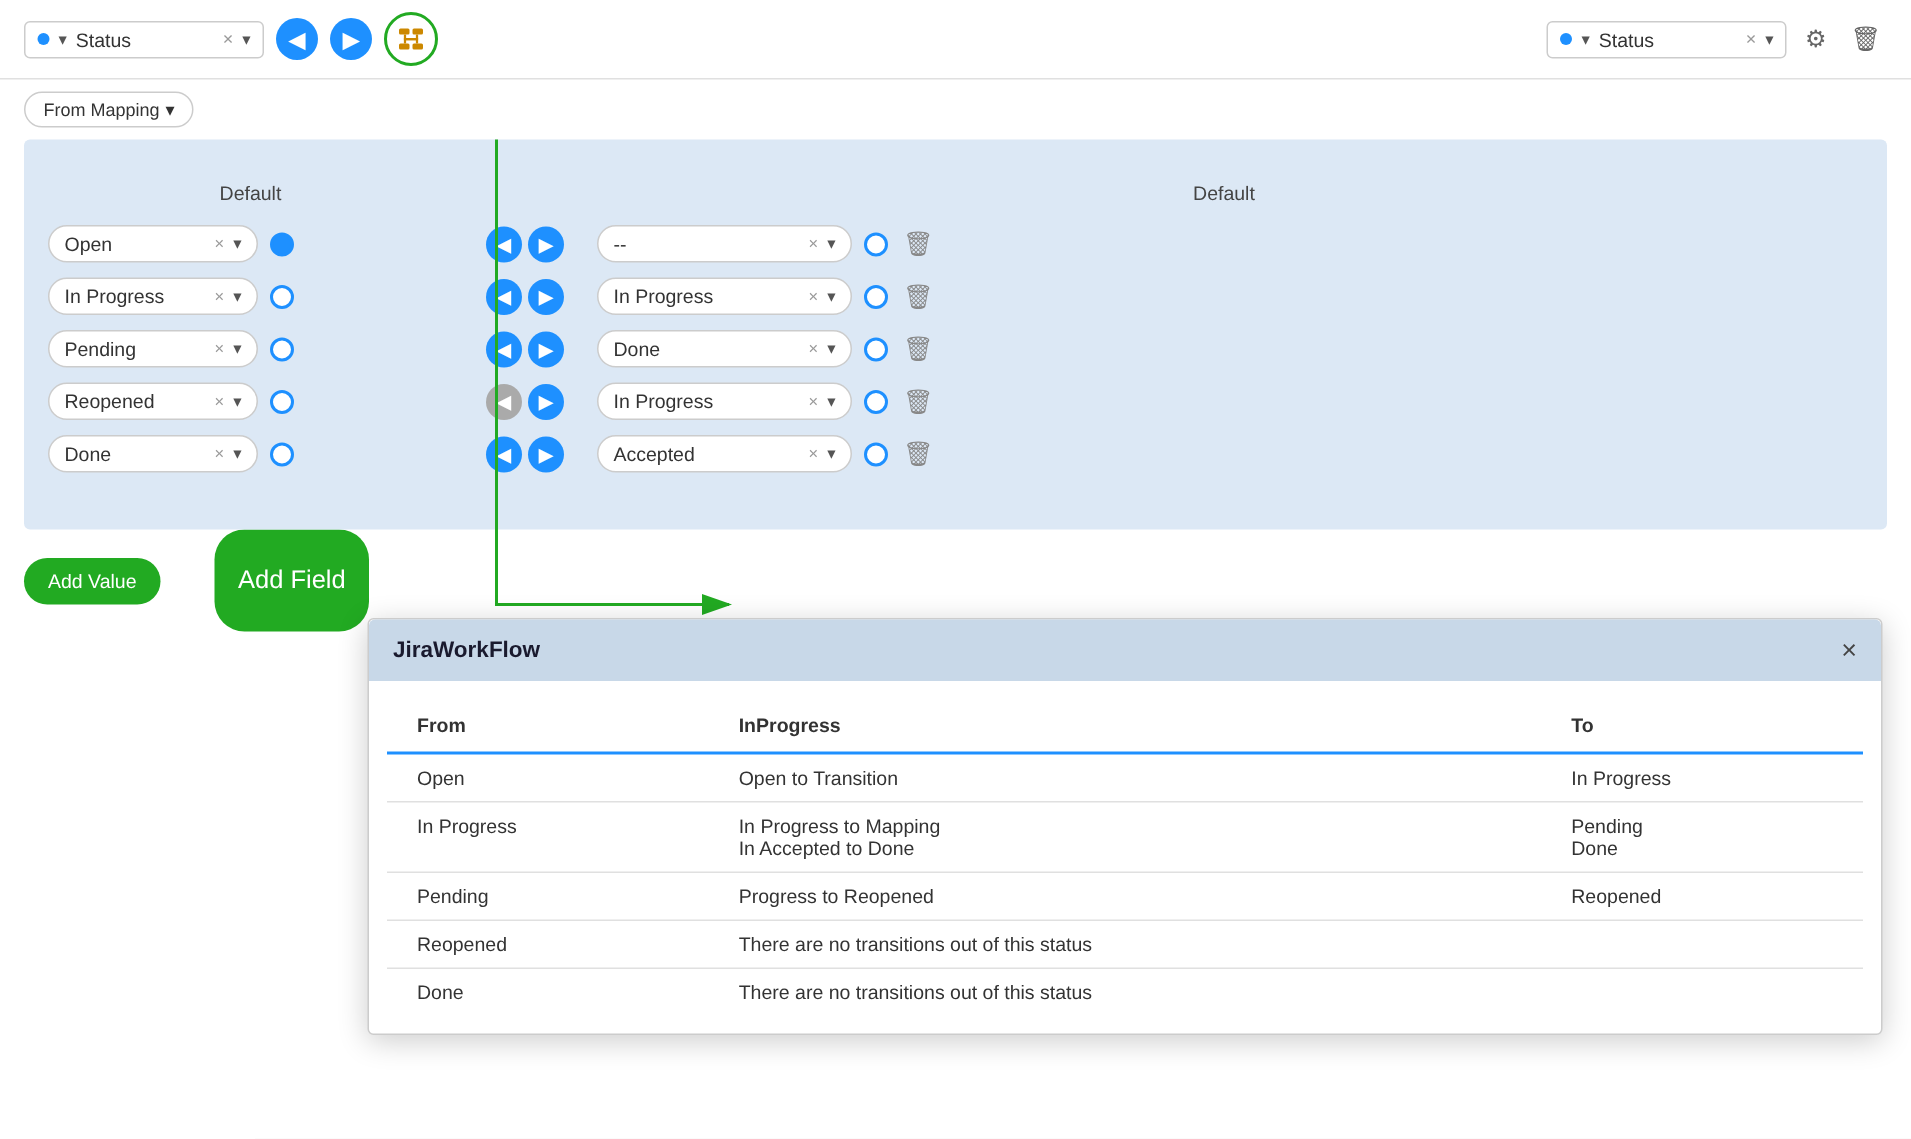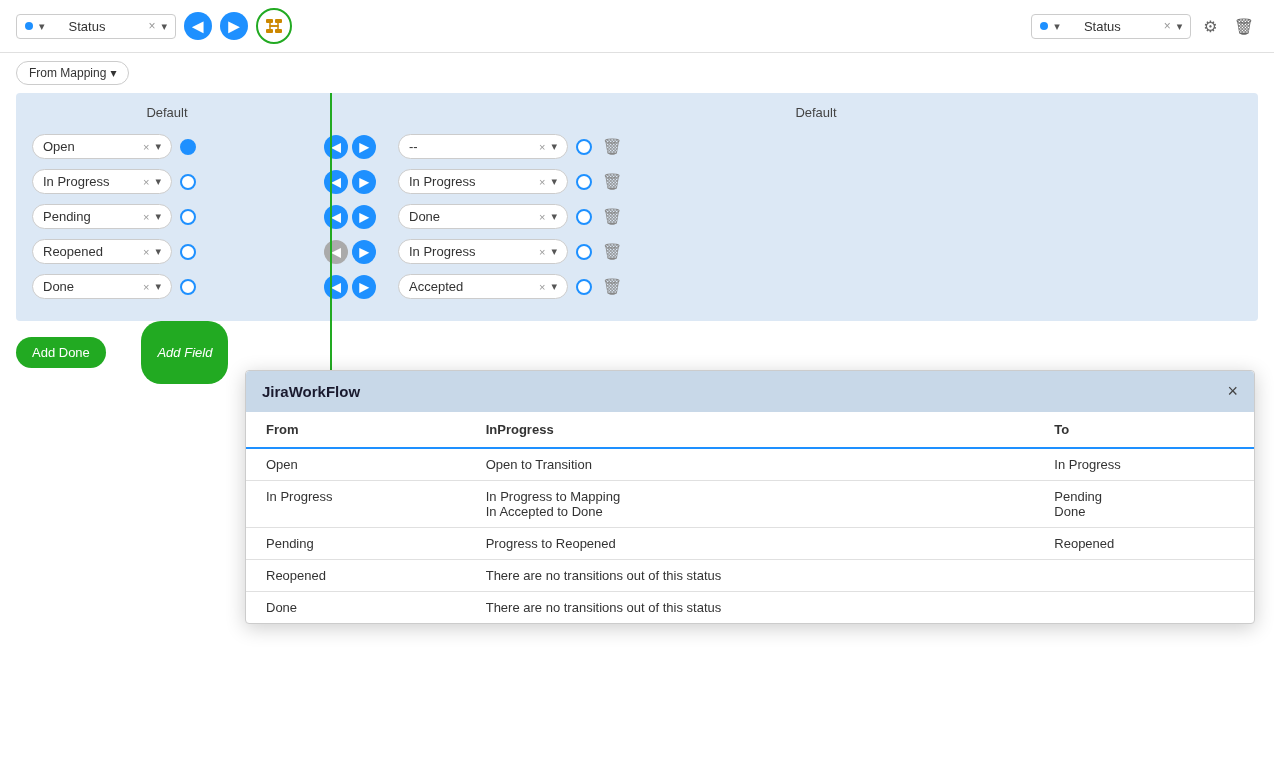"Status" .field-select .label { margin-left: 18px -> none }
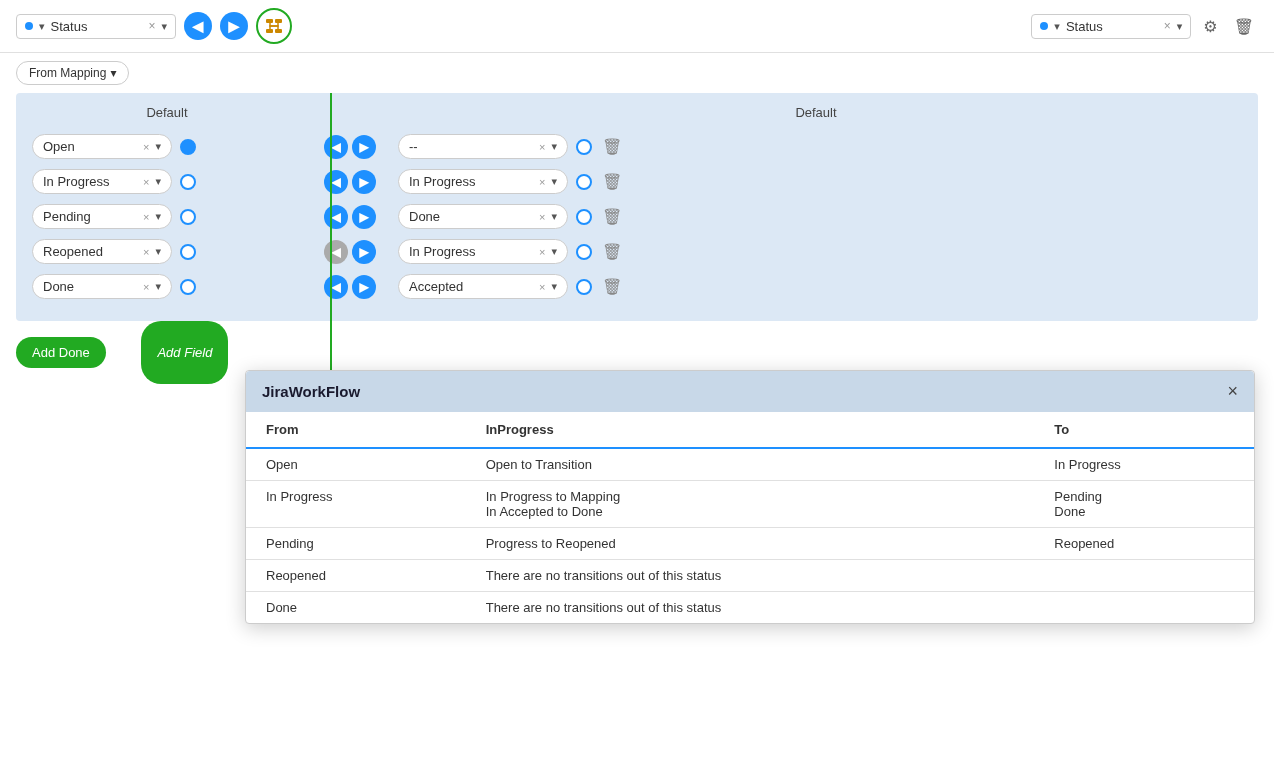"Default" .mapping-area { padding: 12px 16px -> 28px 16px }
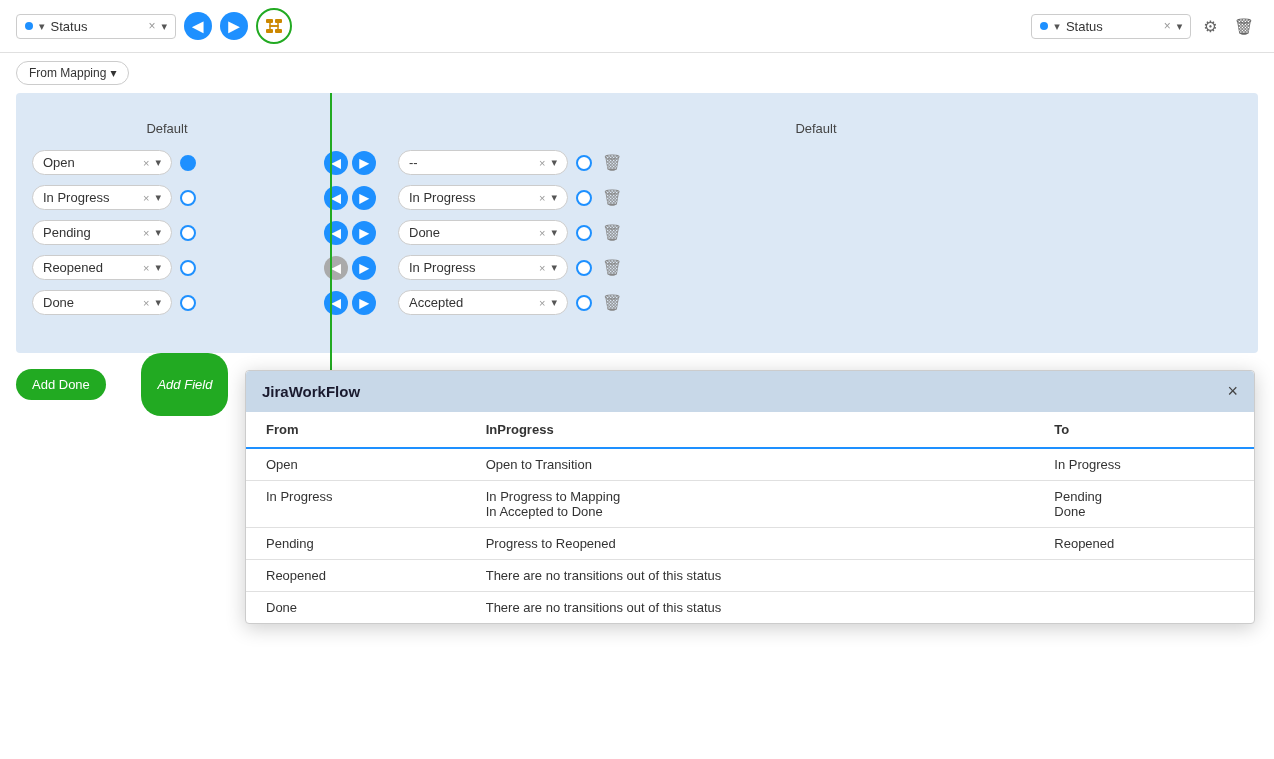"Add Done" button.add-value-btn { text: Done -> Value }
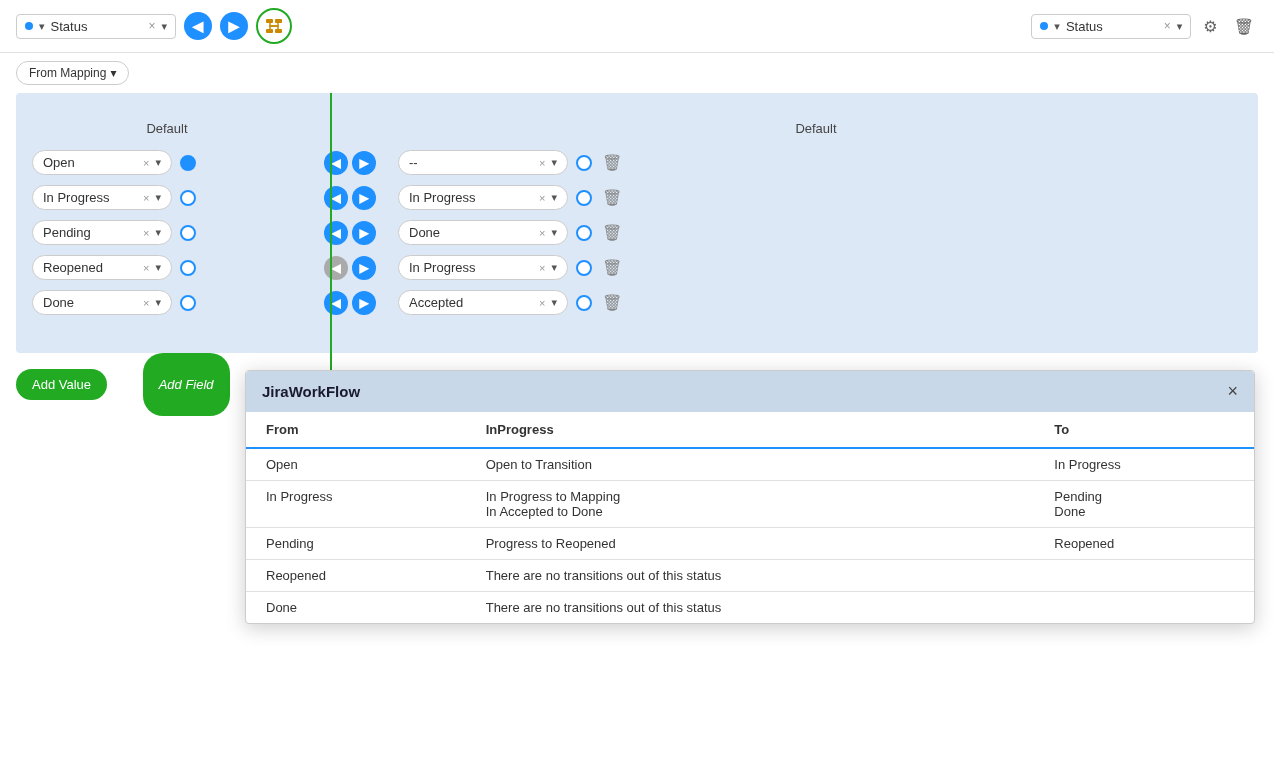"Add Field" .add-field-btn { font-size: 13px -> 17px; font-style: italic -> none }
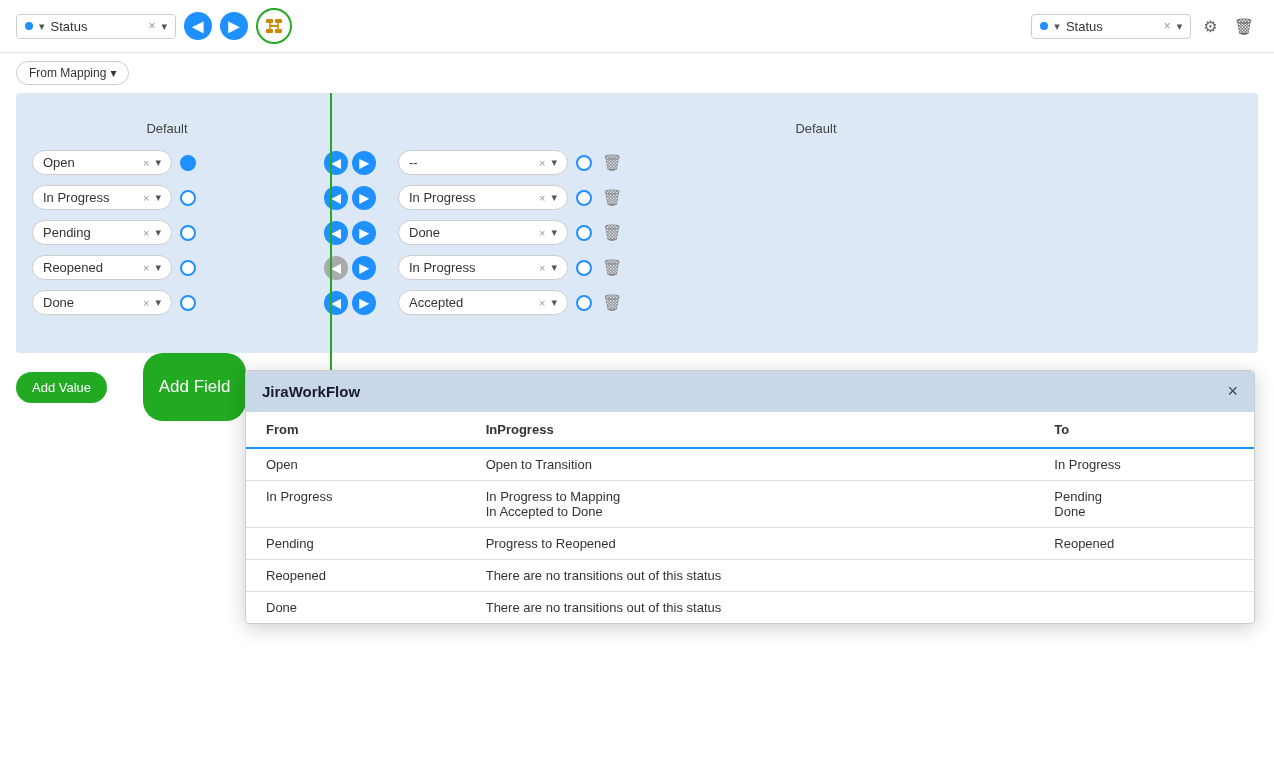"JiraWorkFlow" .dialog-overlay { top: 370px -> 412px }
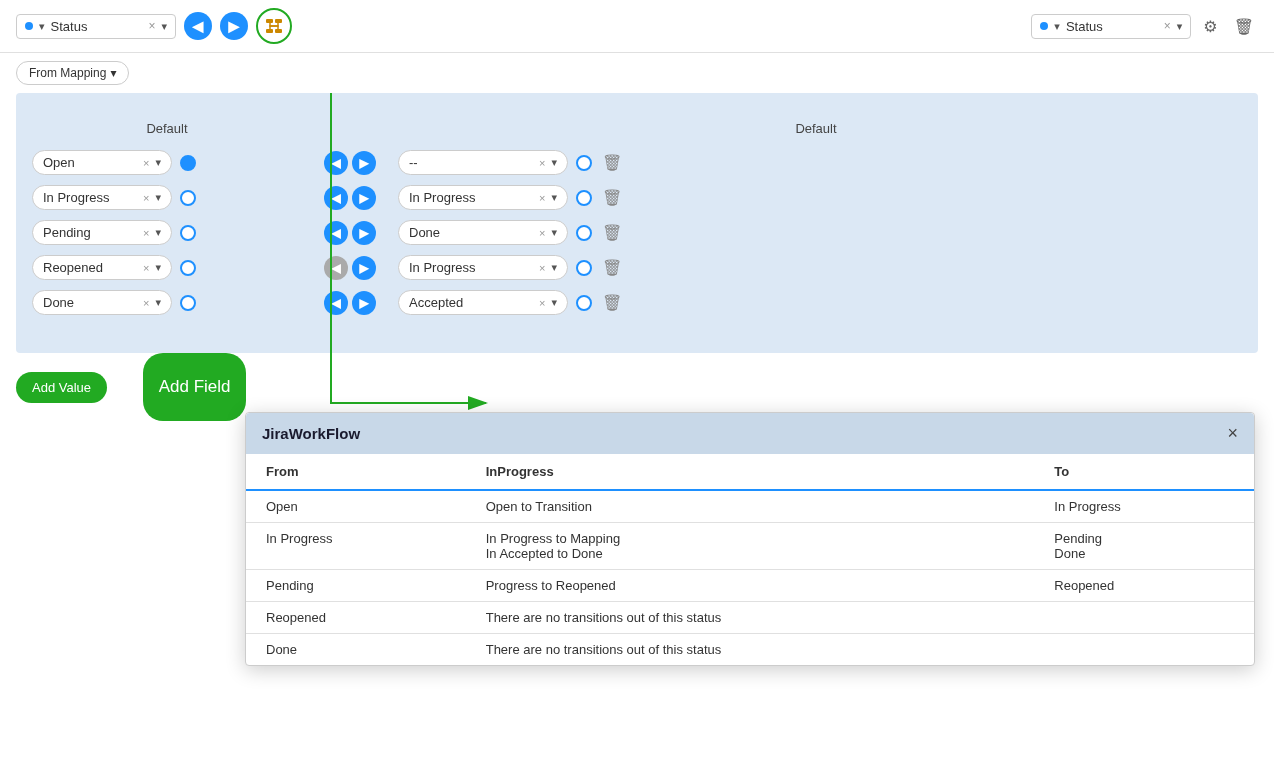"From" .dialog-body { padding: 0 -> 12px }
